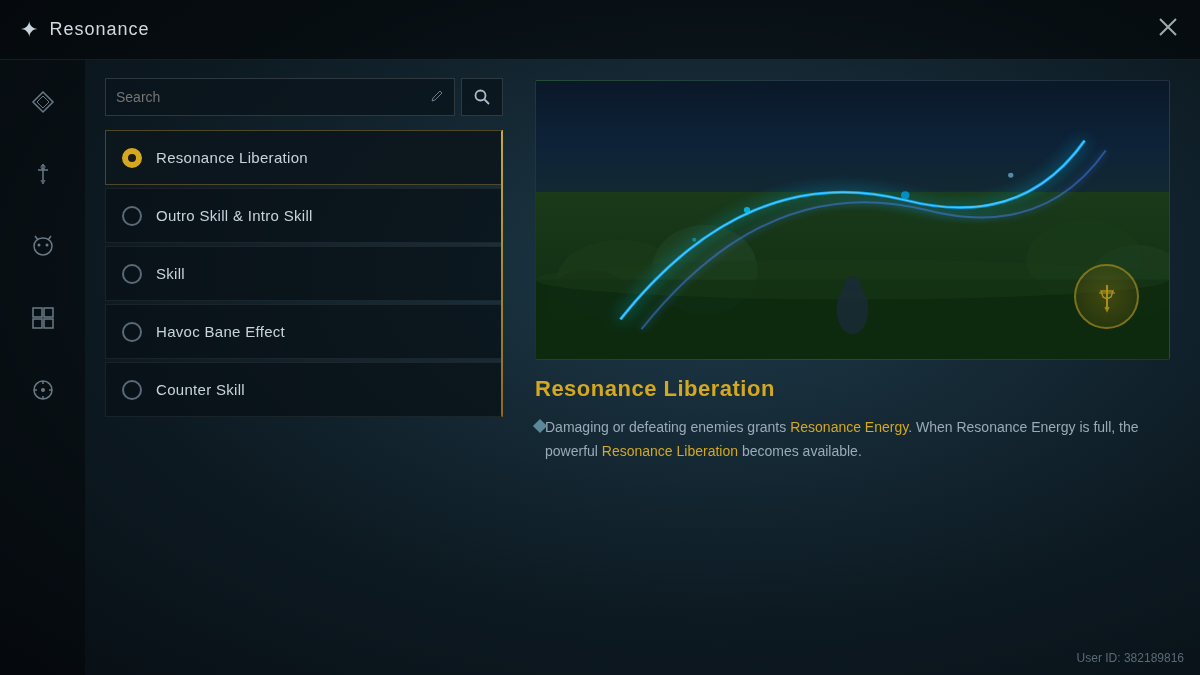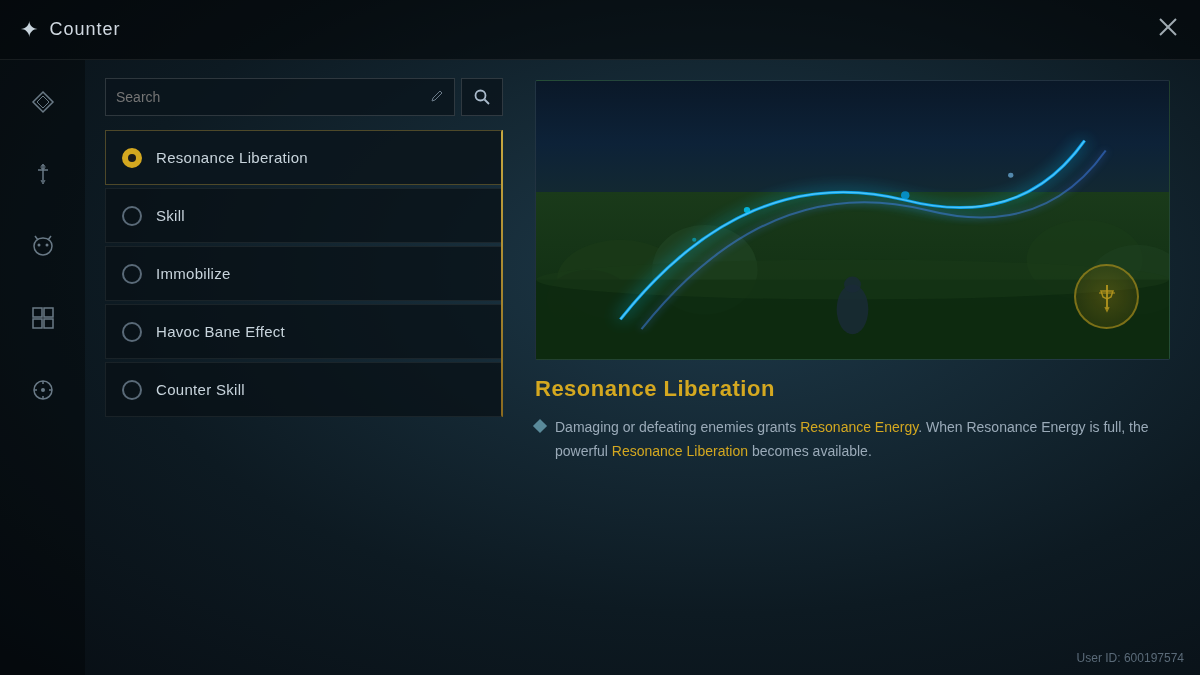"Counter" span { text: Counter -> Resonance }
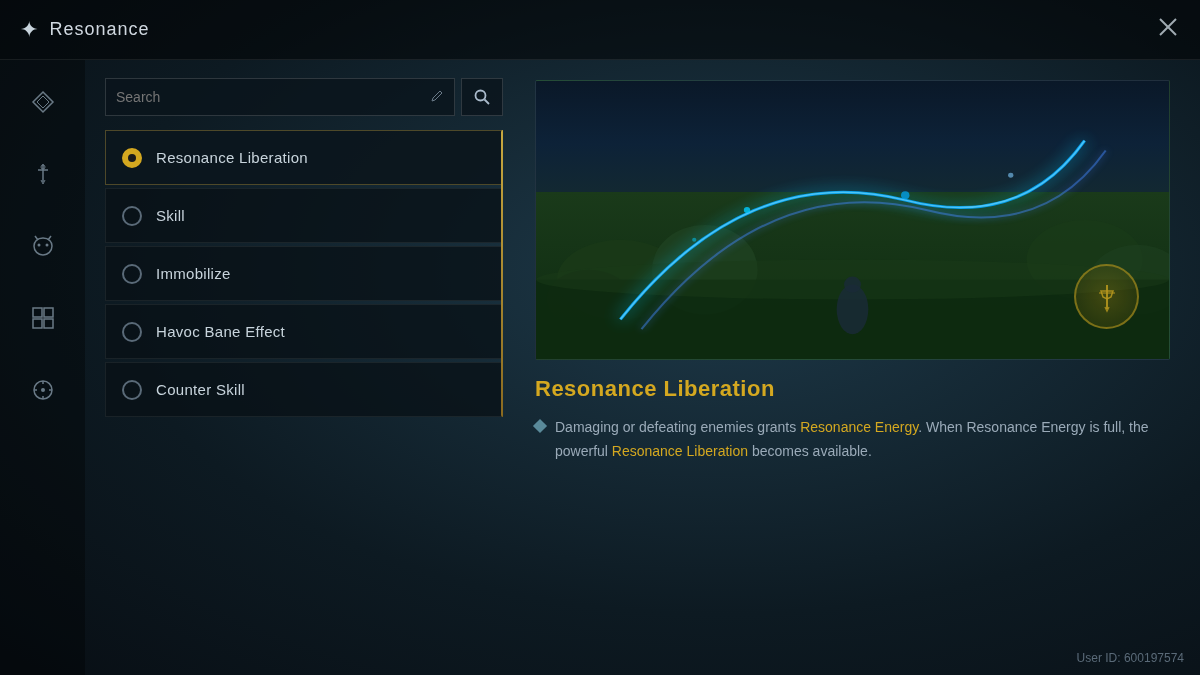"Outro Skill & Intro Skill" div.list-item { html: none -> <div> <div></div> <span>Outro Skill &amp; Intro Skill</span> </div> }
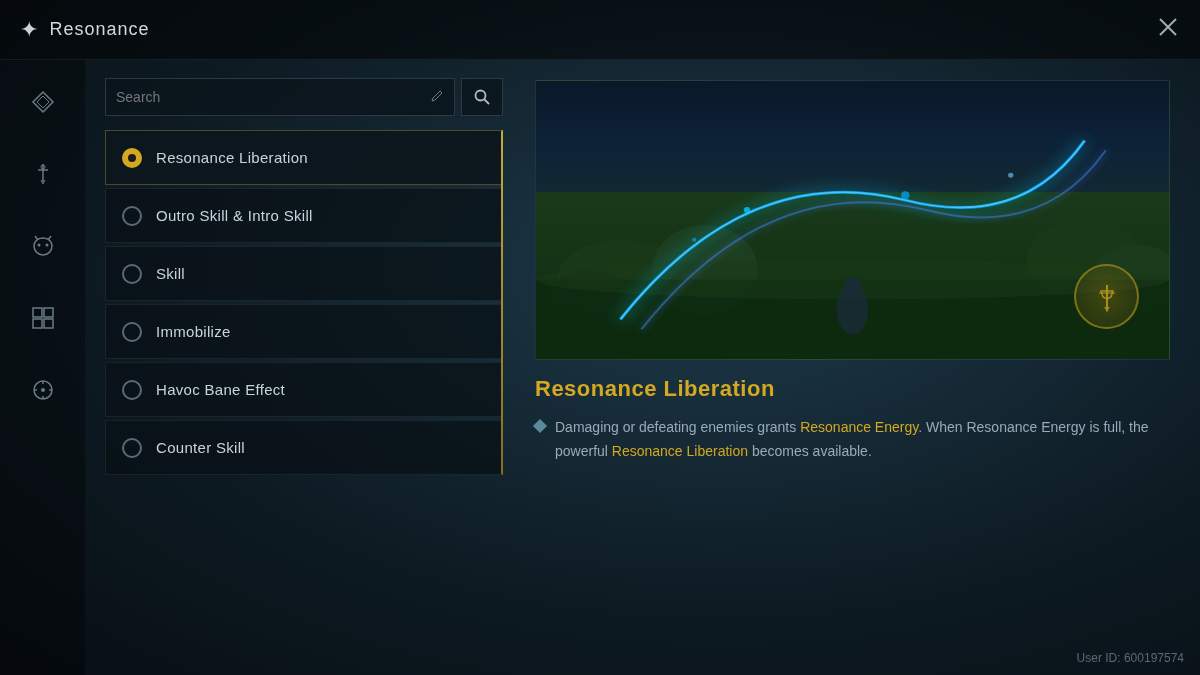"Immobilize" div.list-item { html: <div> <div></div> <span>Immobilize</span> </div> -> none }
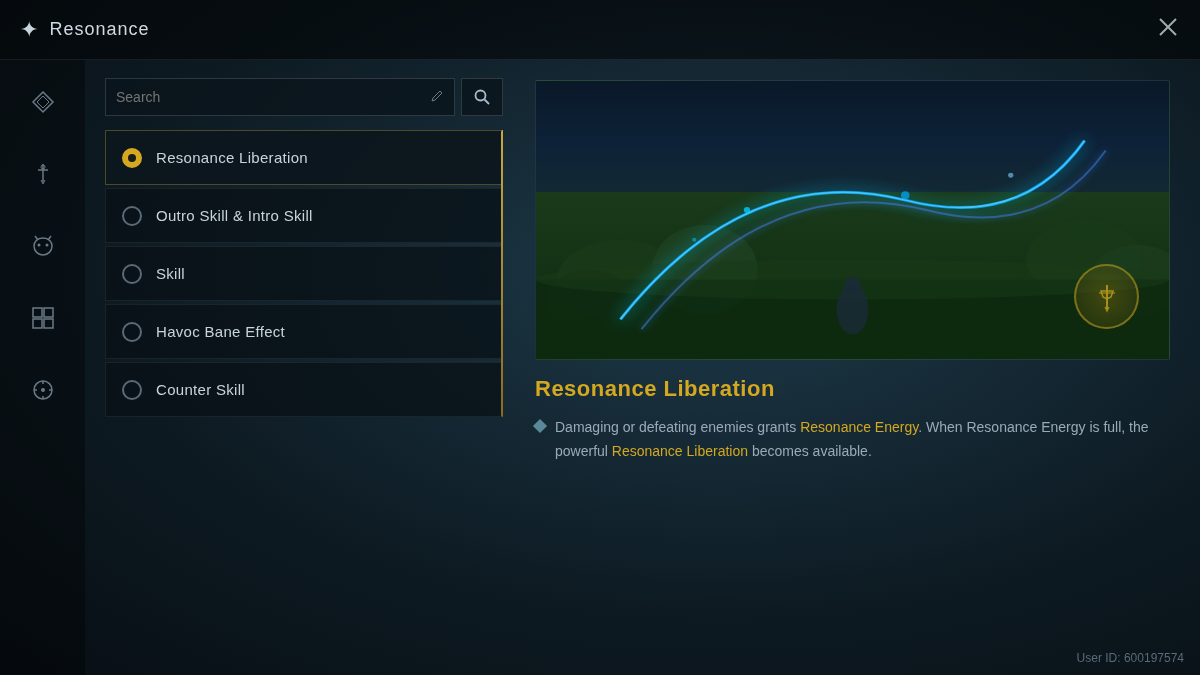"Damaging or defeating enemies grants" .detail-desc { gap: 10px -> none }
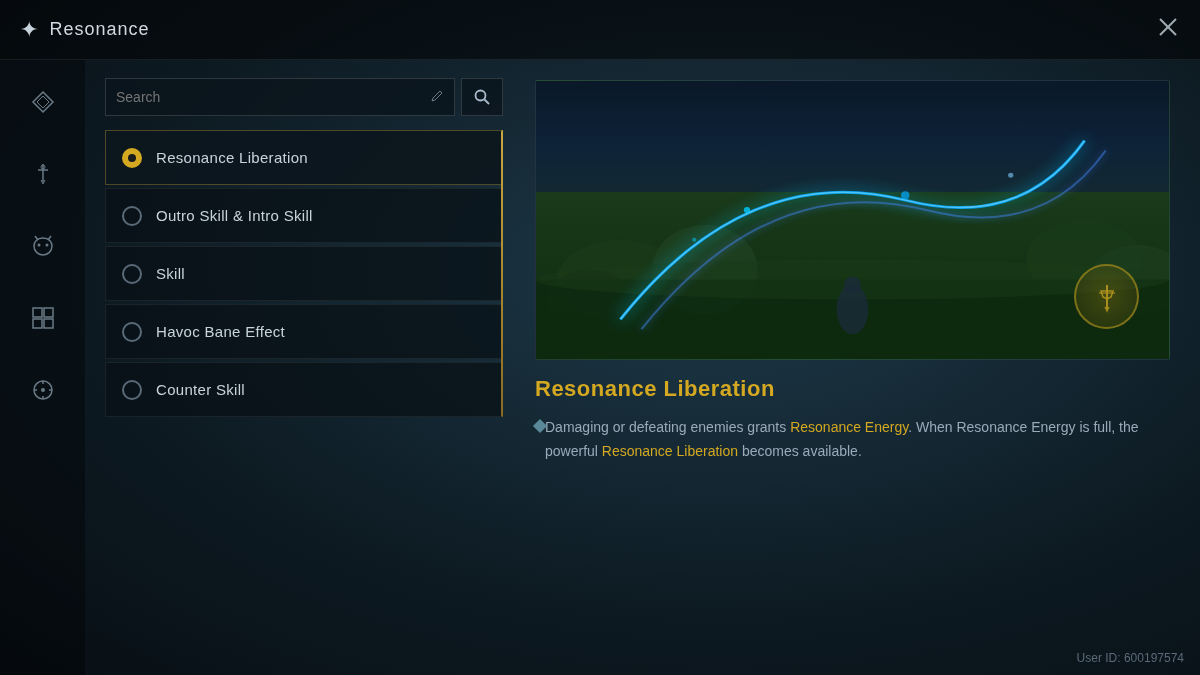"User ID: 600197574" div.user-id { text: 600197574 -> 382189816 }
